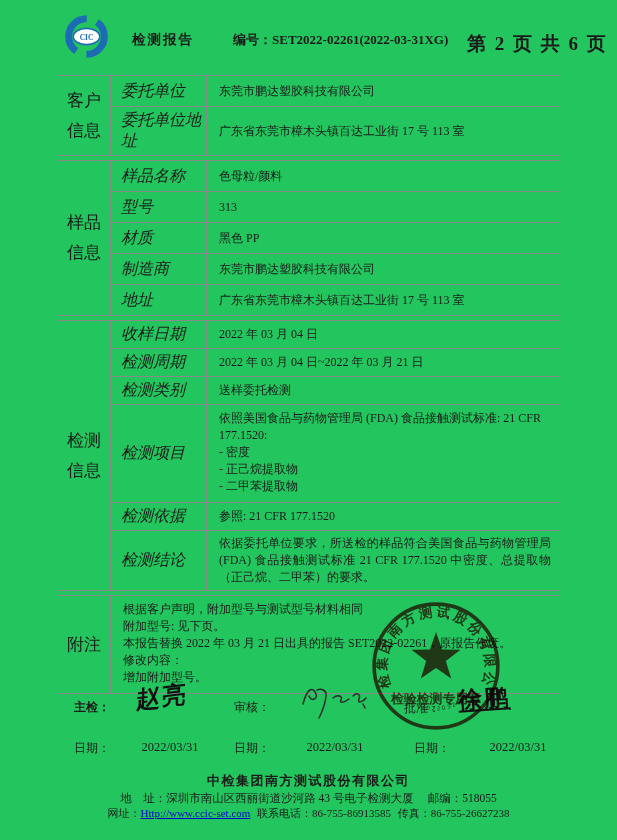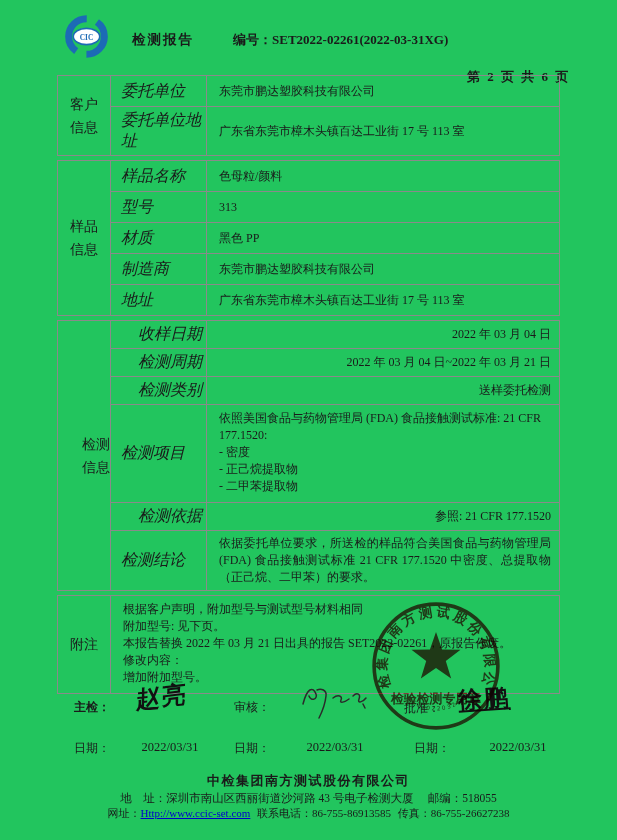"第 2 页 共 6" .hdr-page { font-size: 13px -> 19px; margin-top: 37px -> none }
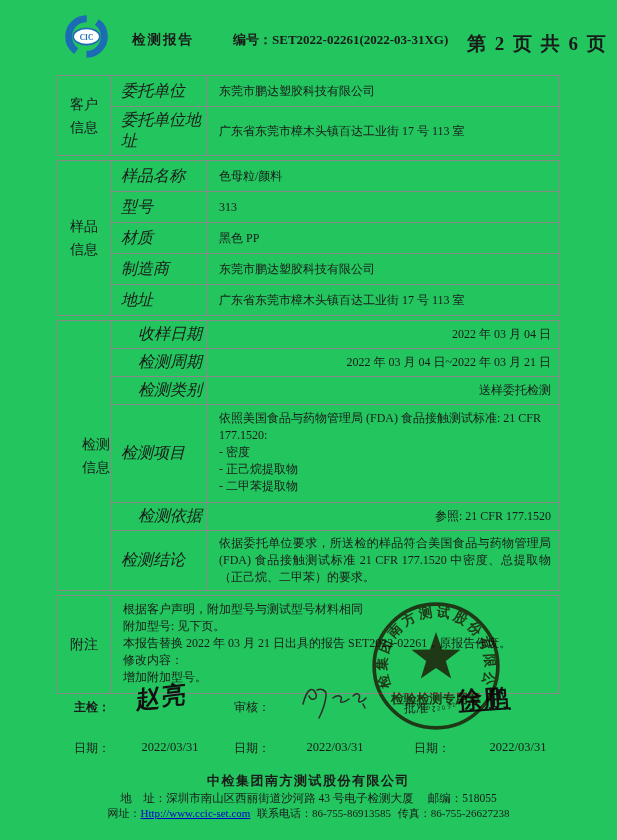"客户" td.seclab { font-size: 14px -> 17px; line-height: 23px -> 30px }
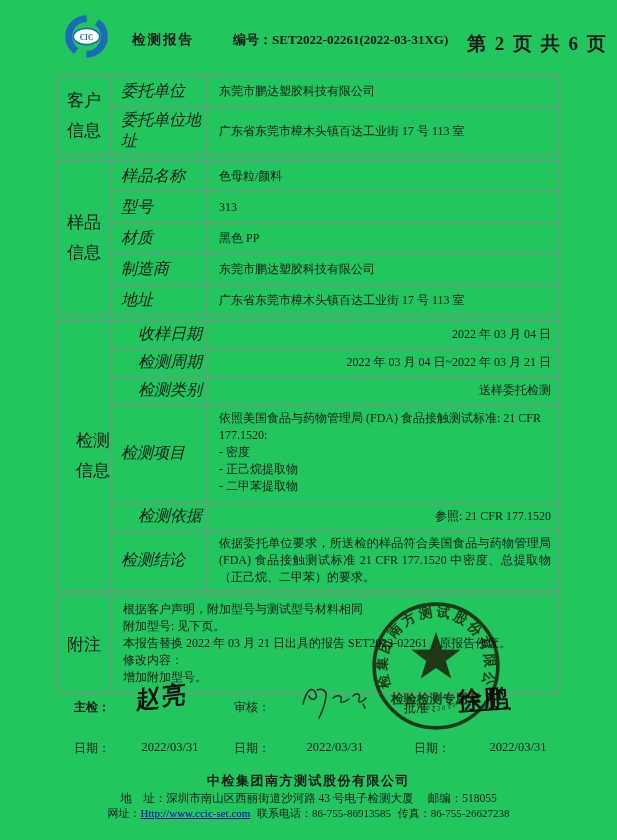"收样日期" tr.r25 td { text-align: right -> none }
